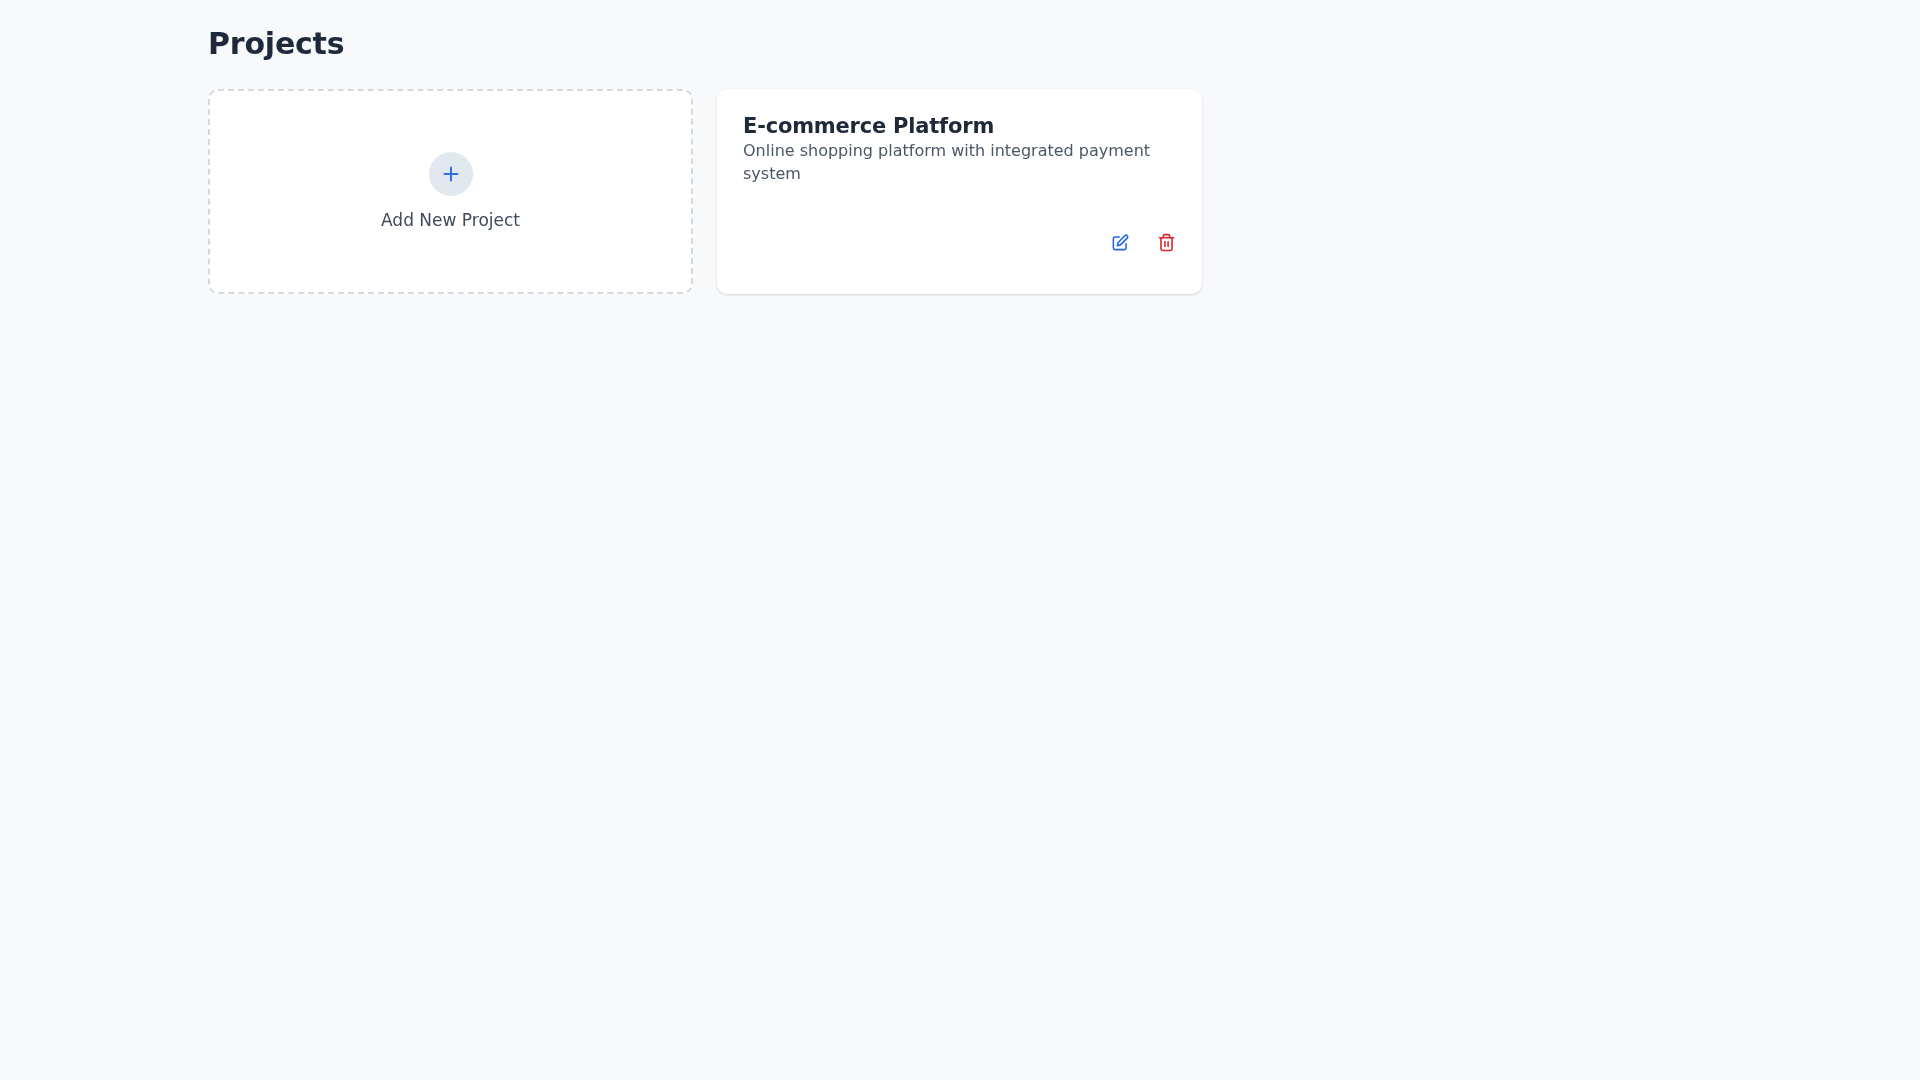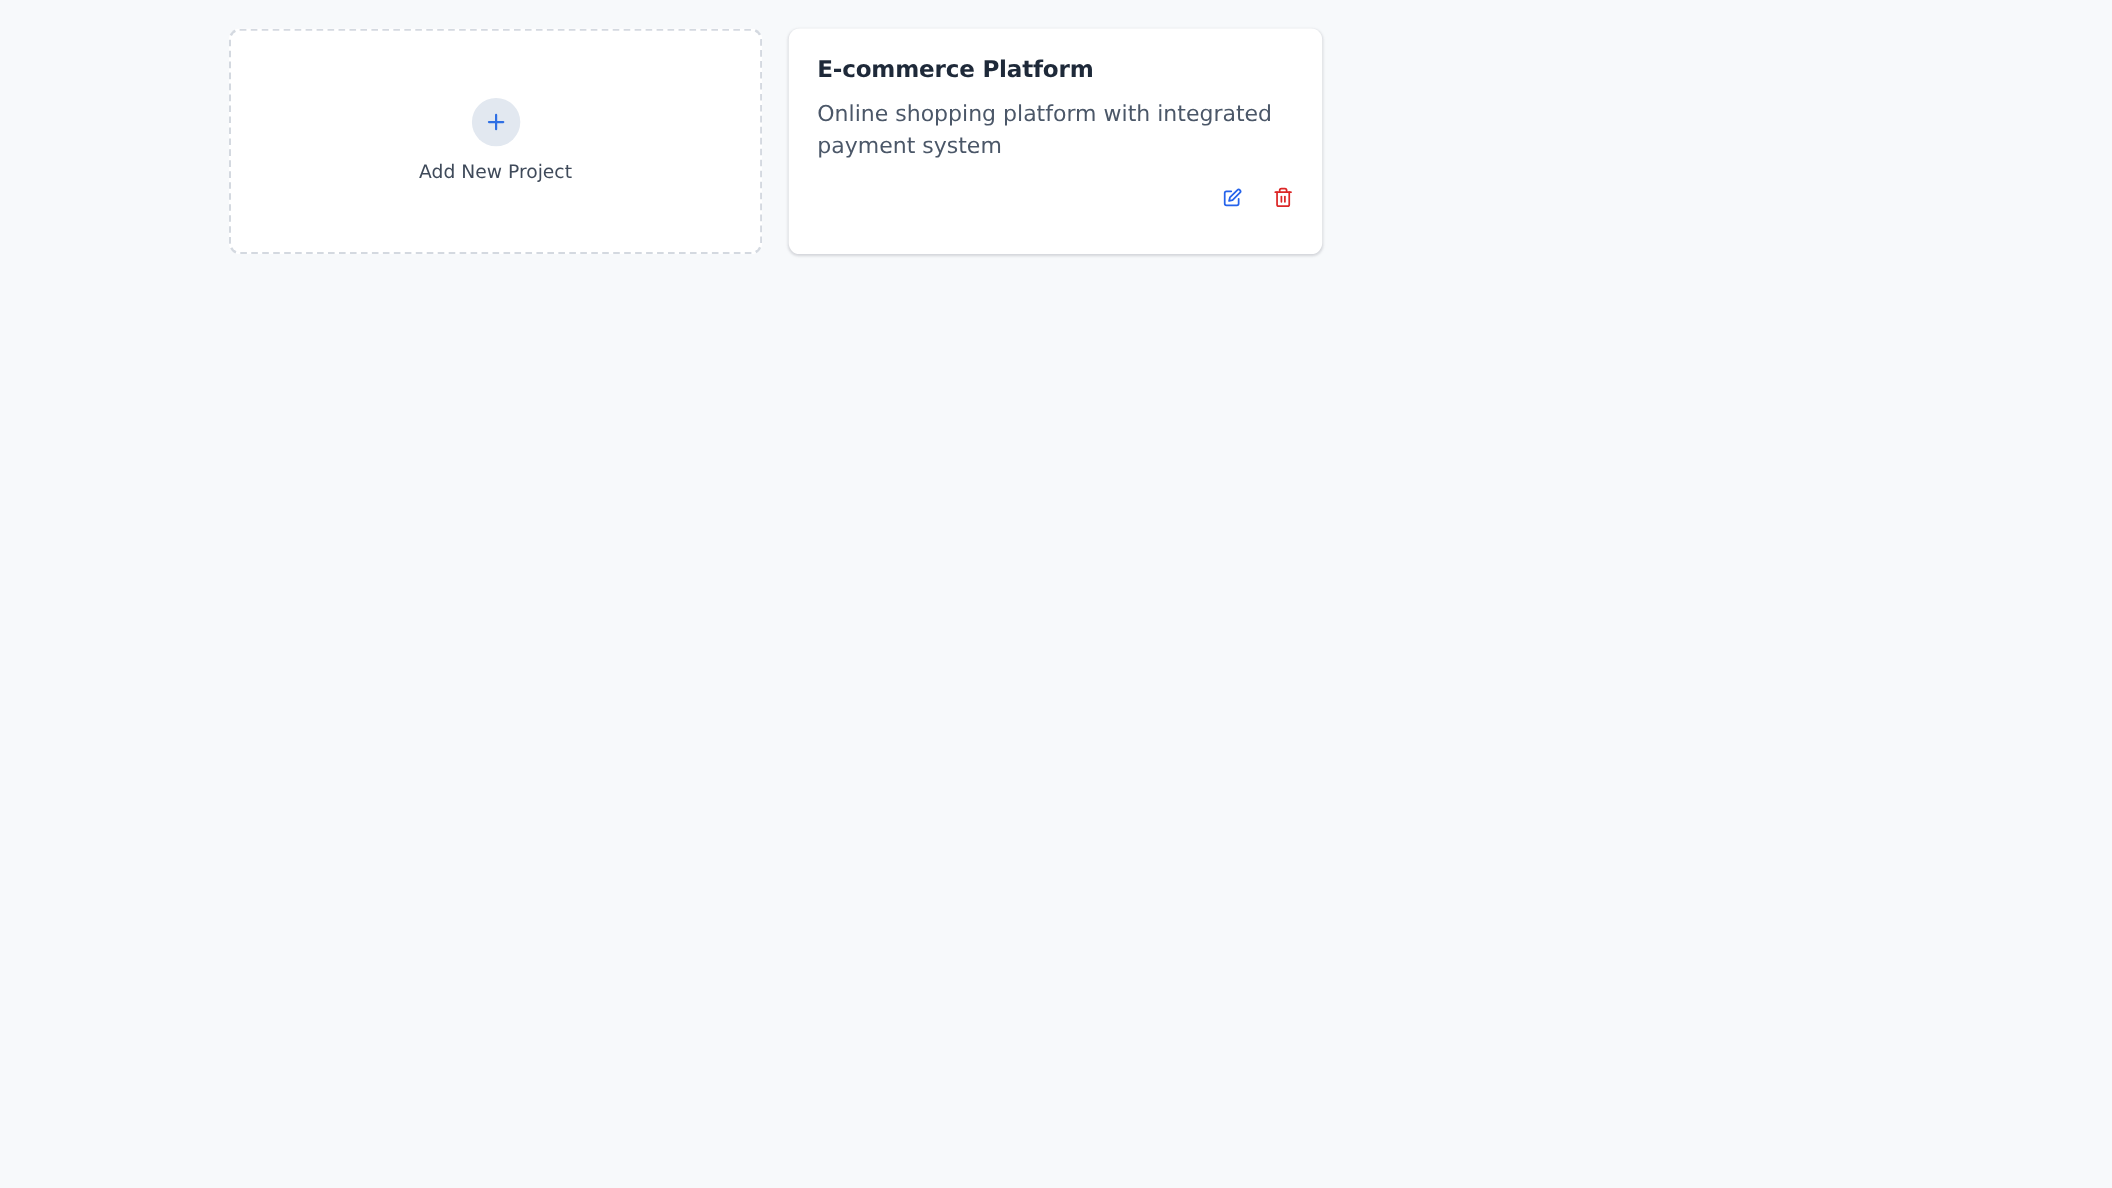"Projects" h1.page-title { html: none -> <h1>Projects</h1> }
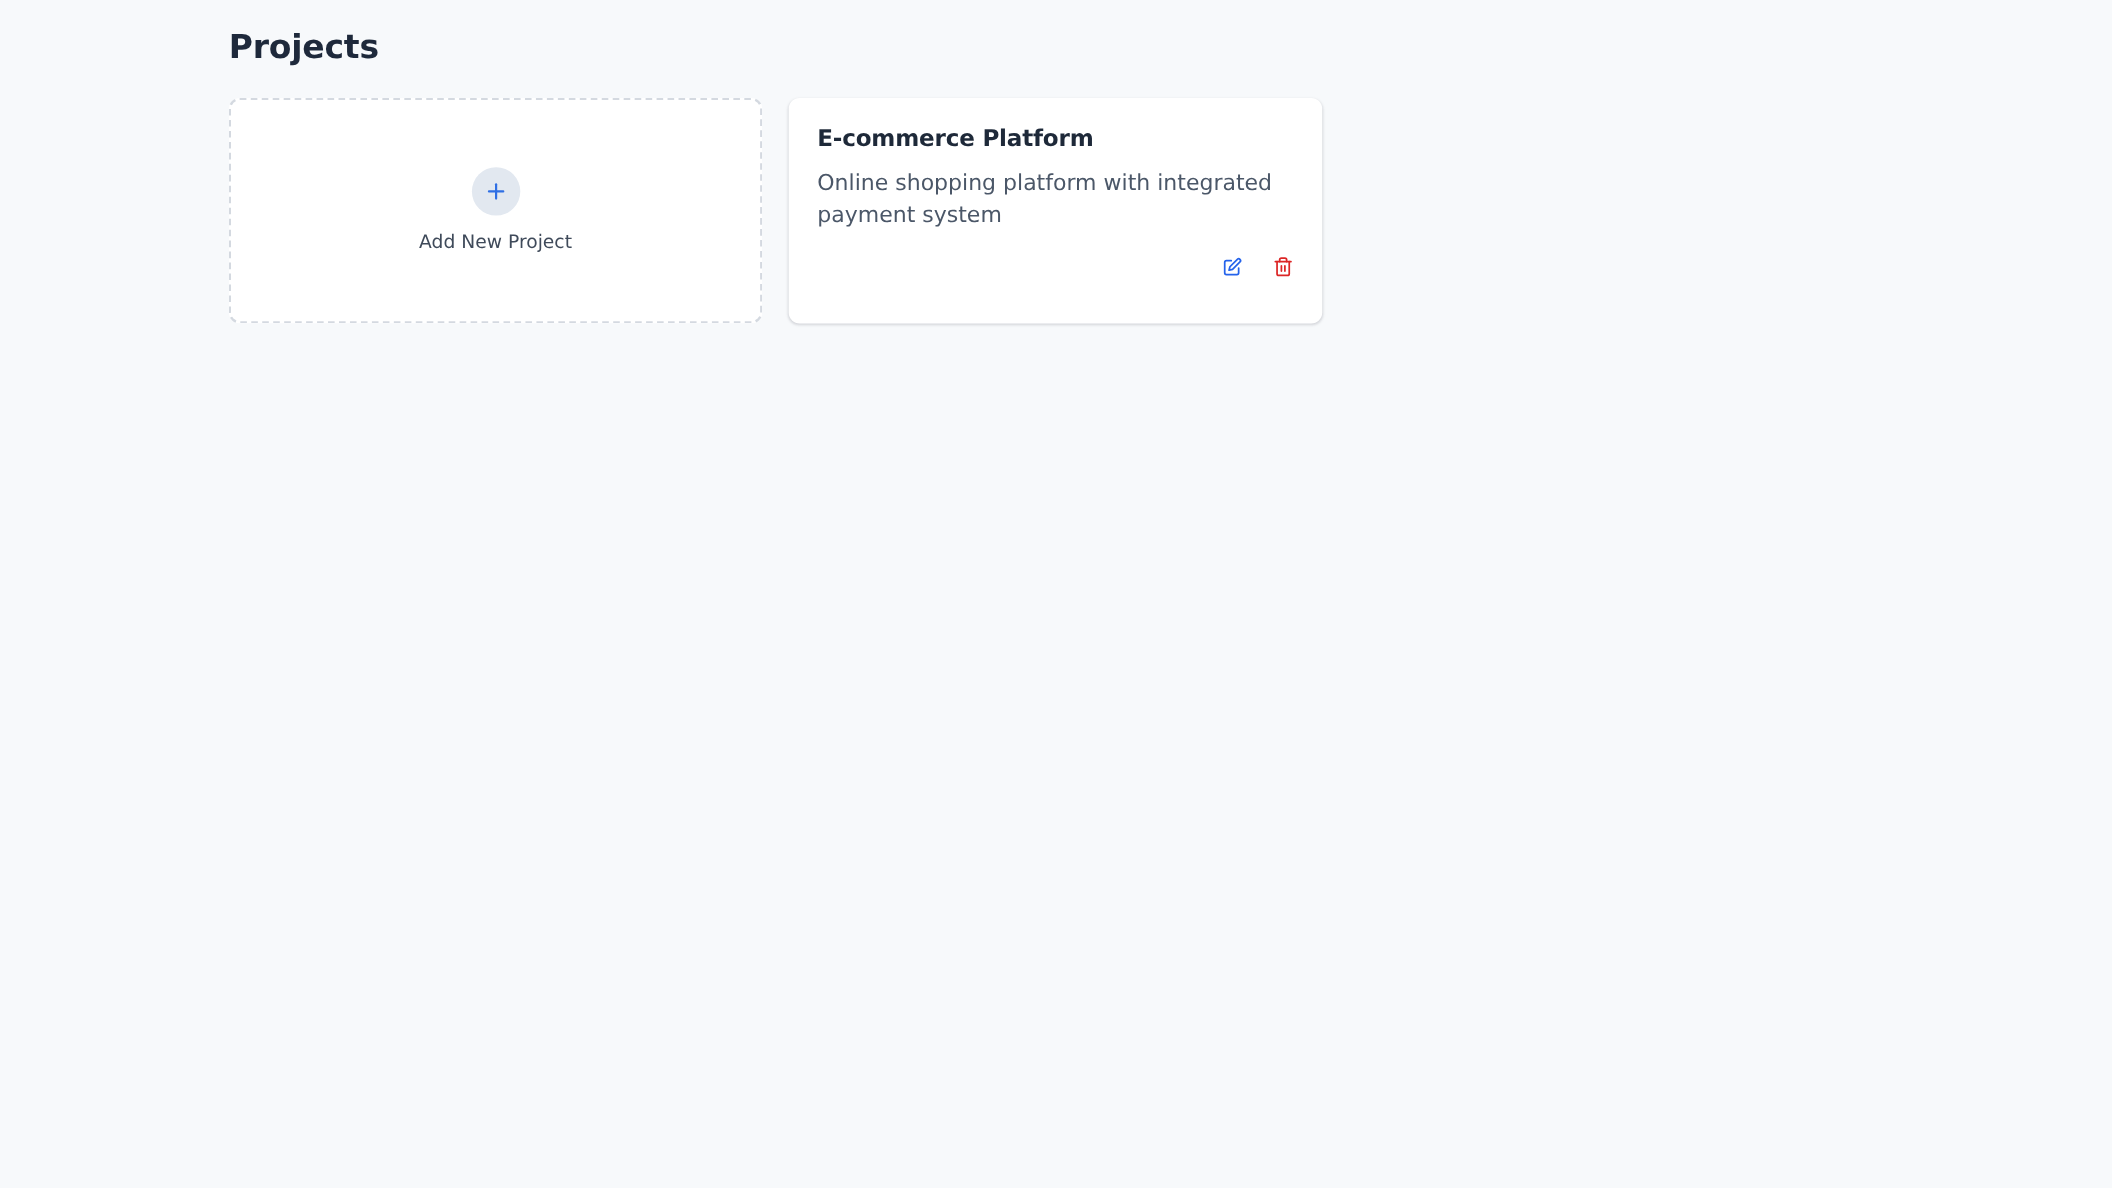"E-commerce Platform" .project-title { margin-bottom: 13px -> none }
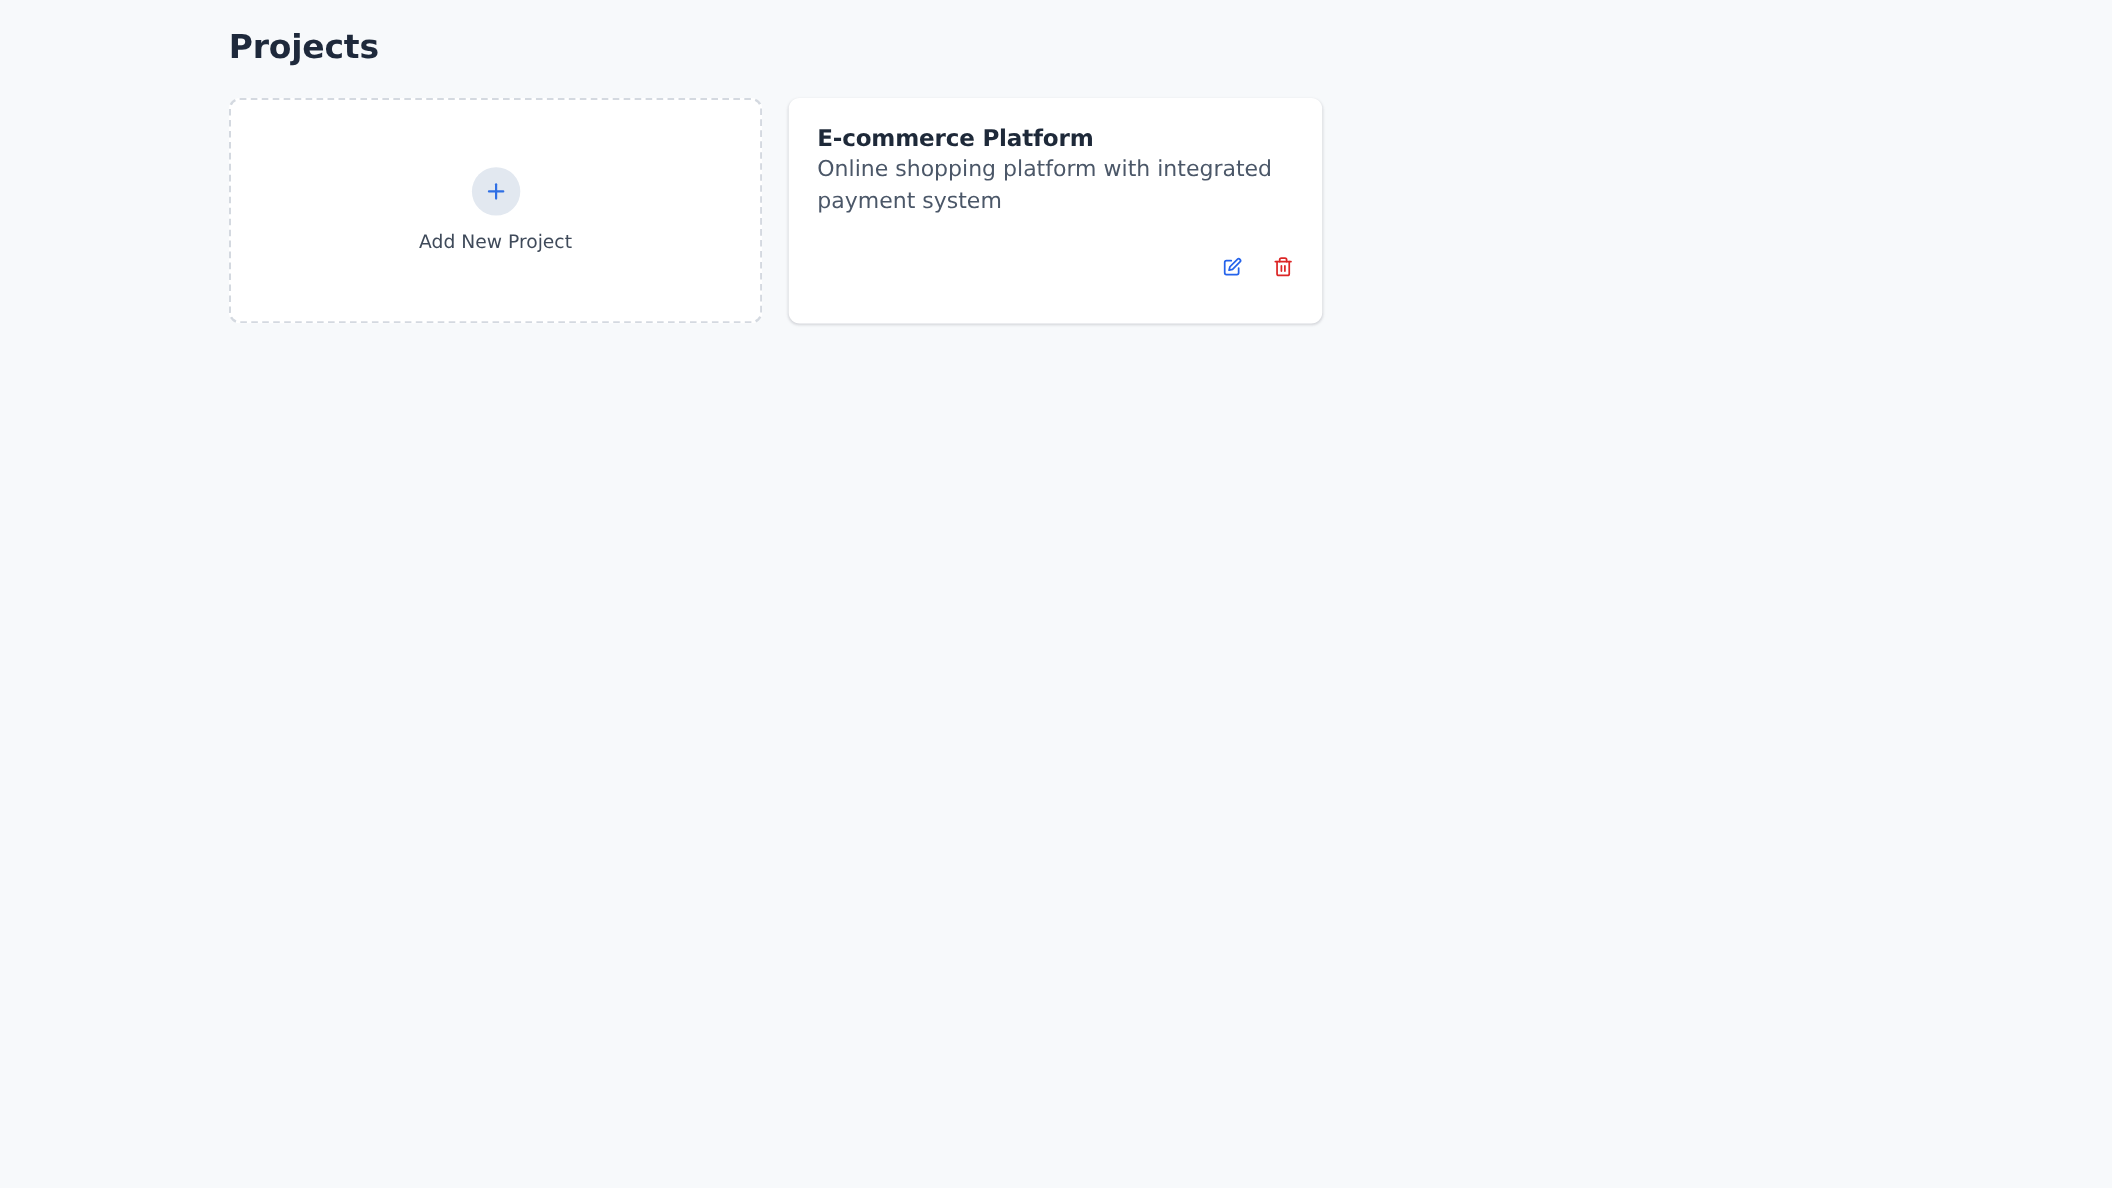"Online shopping platform with integrated" .project-desc { font-size: 20px -> 16px }
